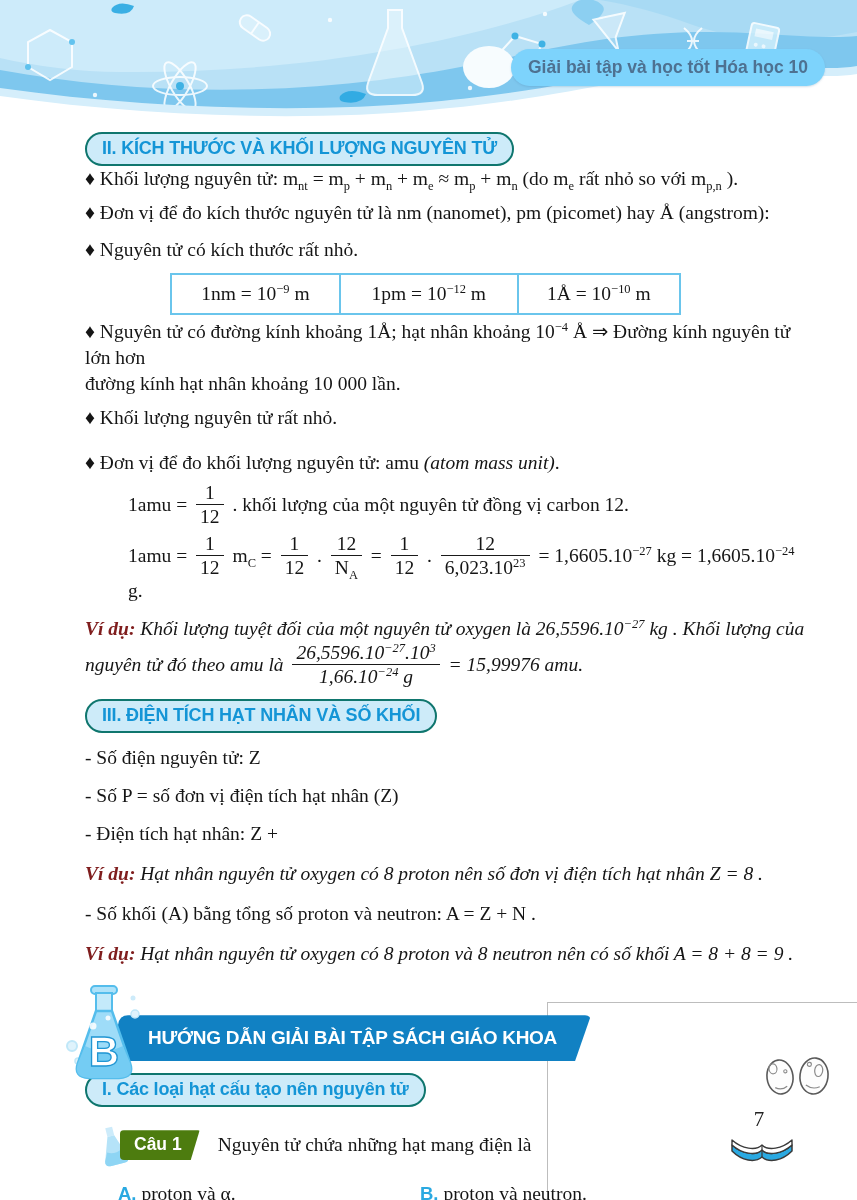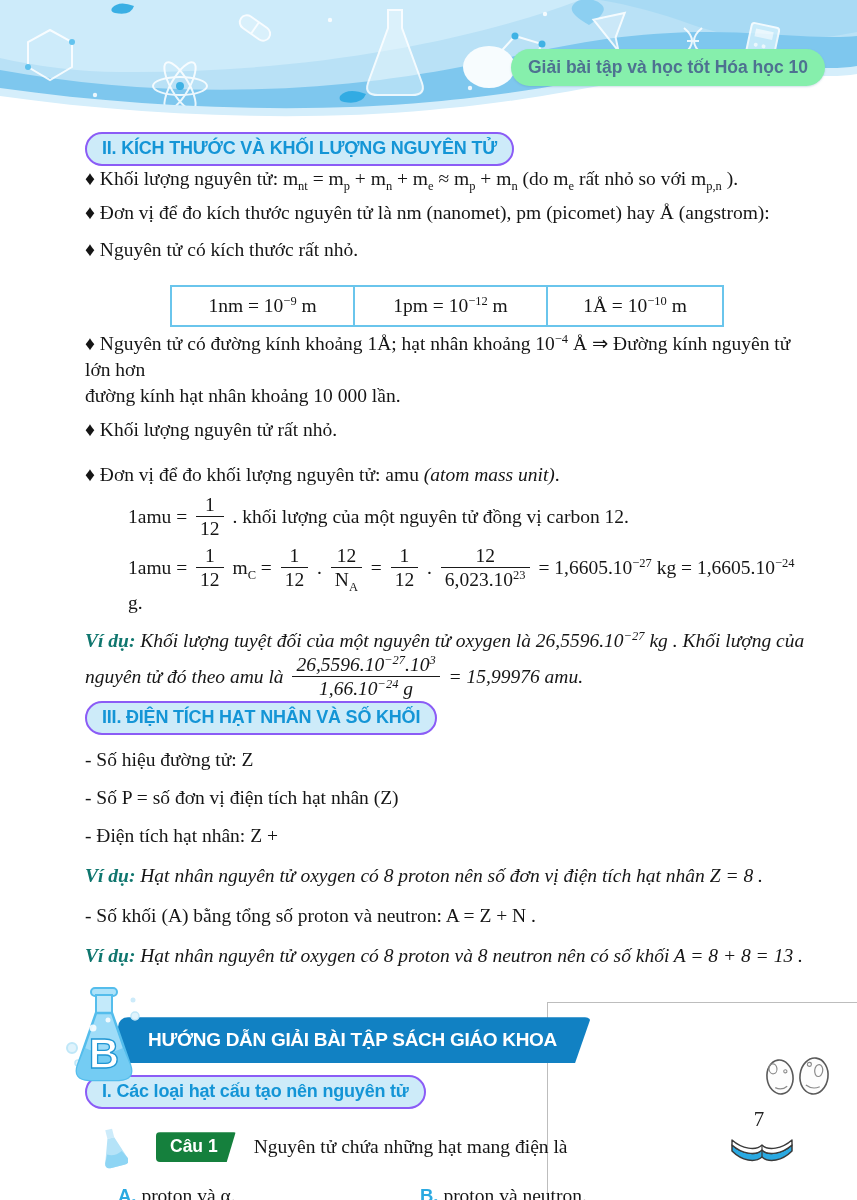"Giải bài tập và học" .hero-badge { background: #86efac -> #7dd3fc }
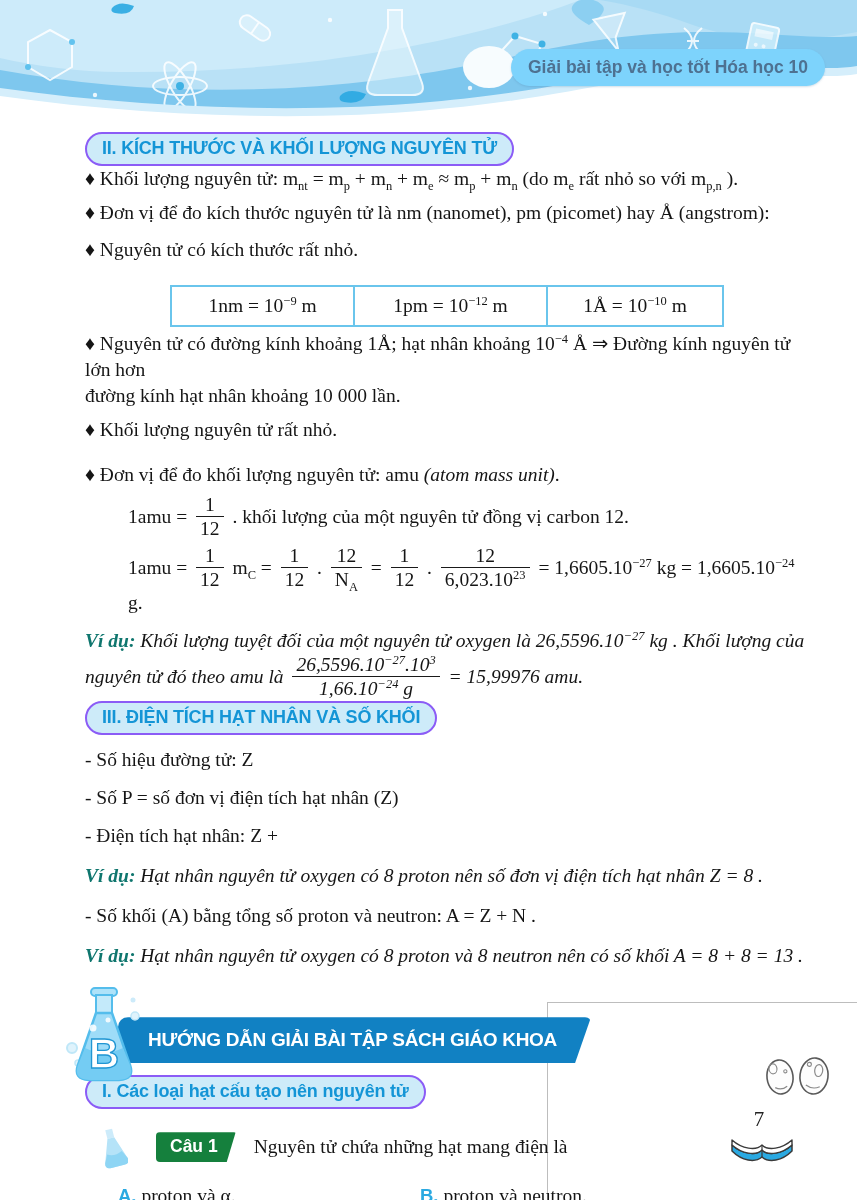"II. KÍCH THƯỚC VÀ KHỐI" .pill { border: 2px solid #8b5cf6 -> 2px solid #0f766e }
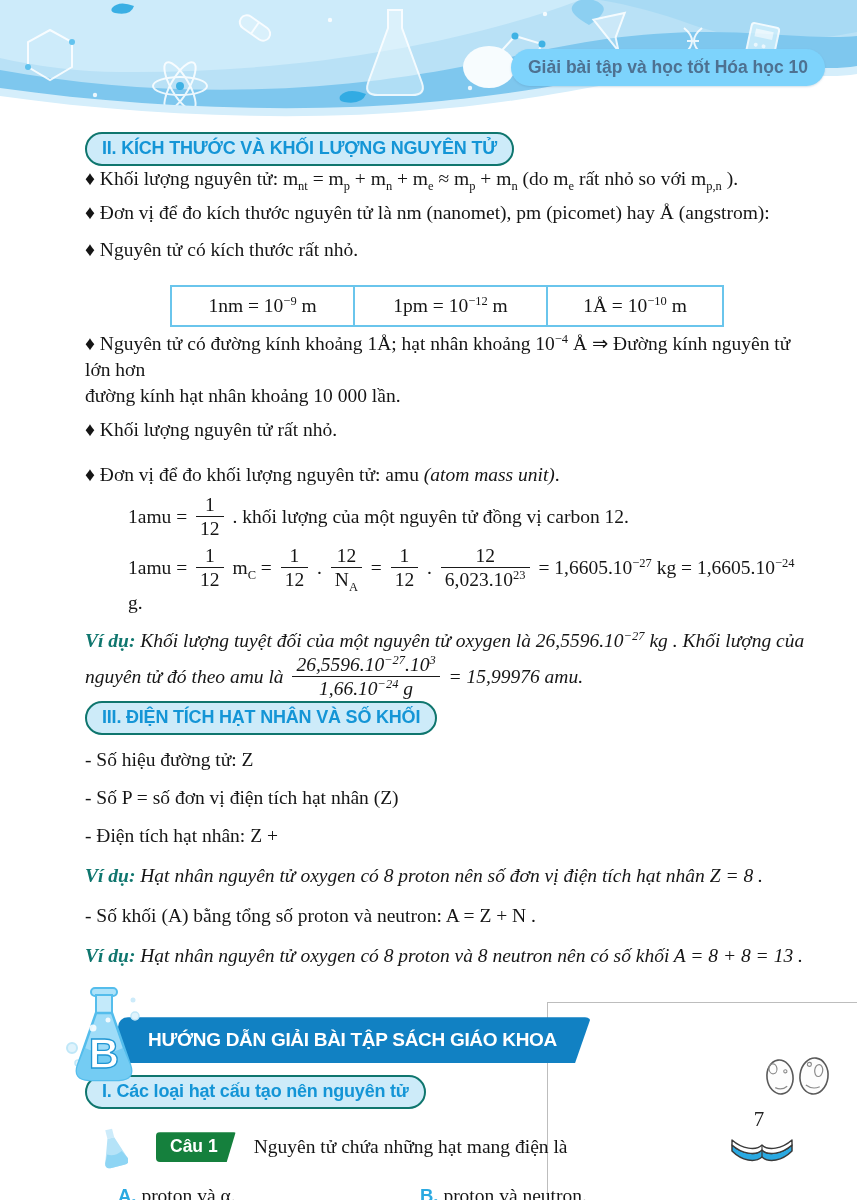"1nm = 10−9 m" table.unit-table { margin: 22px 0 0 85px -> 10px 0 0 85px; width: 554px -> 511px }
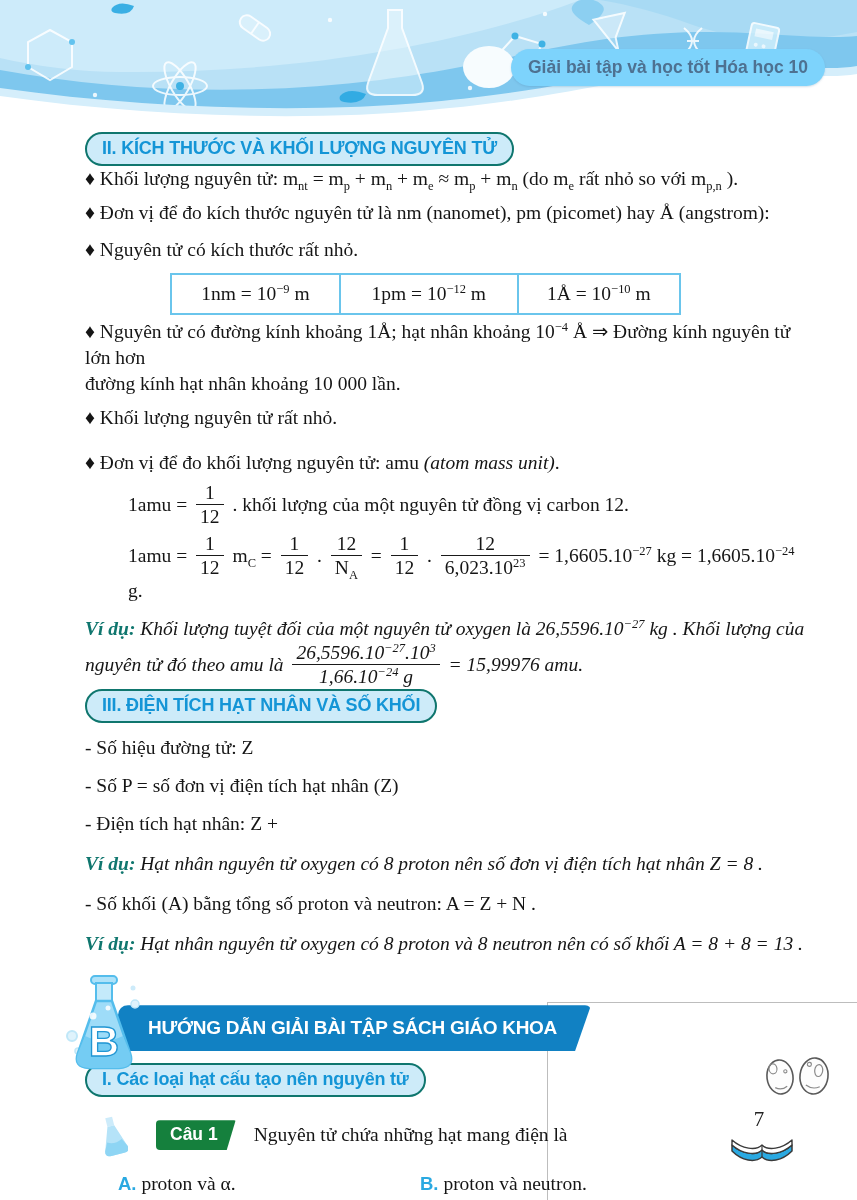"Ví dụ:" .vd-label { color: #0f766e -> #7f1d1d }
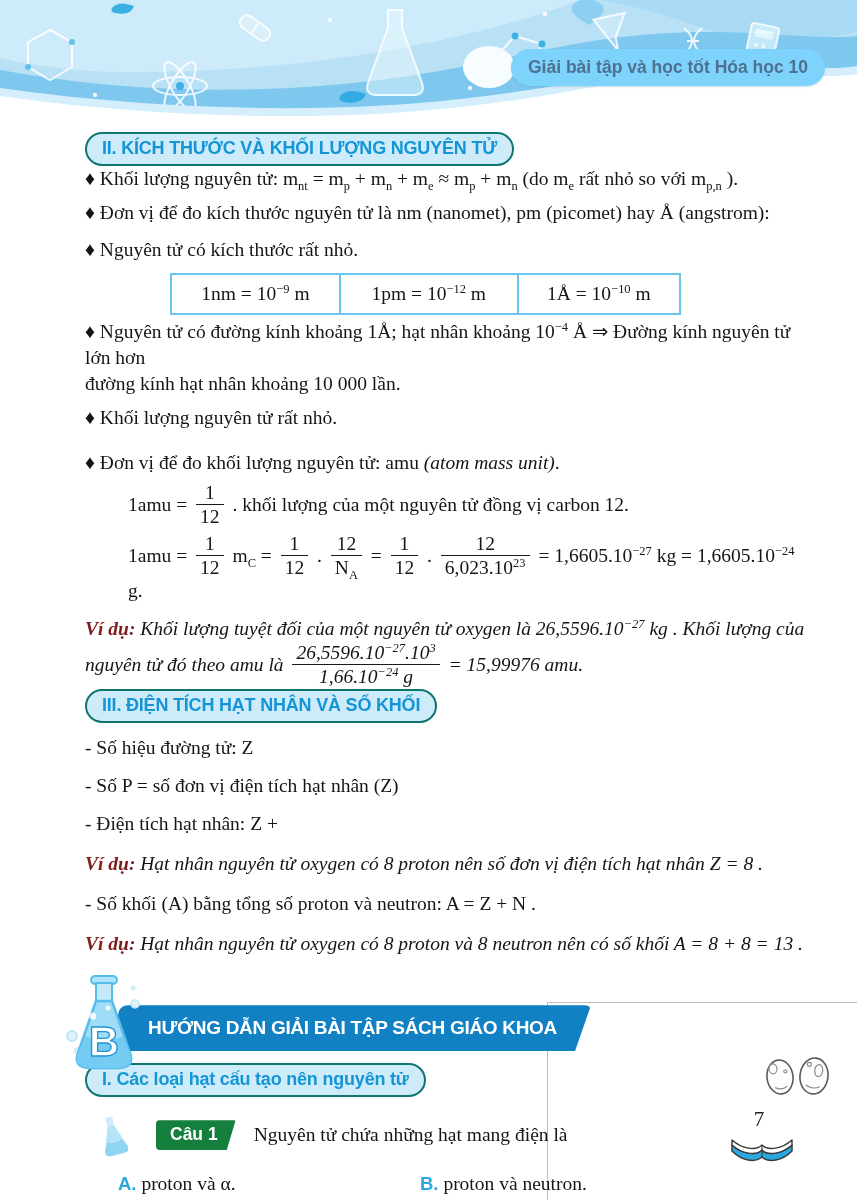"III. ĐIỆN TÍCH HẠT NHÂN" div.pill { margin-top: none -> 10px }
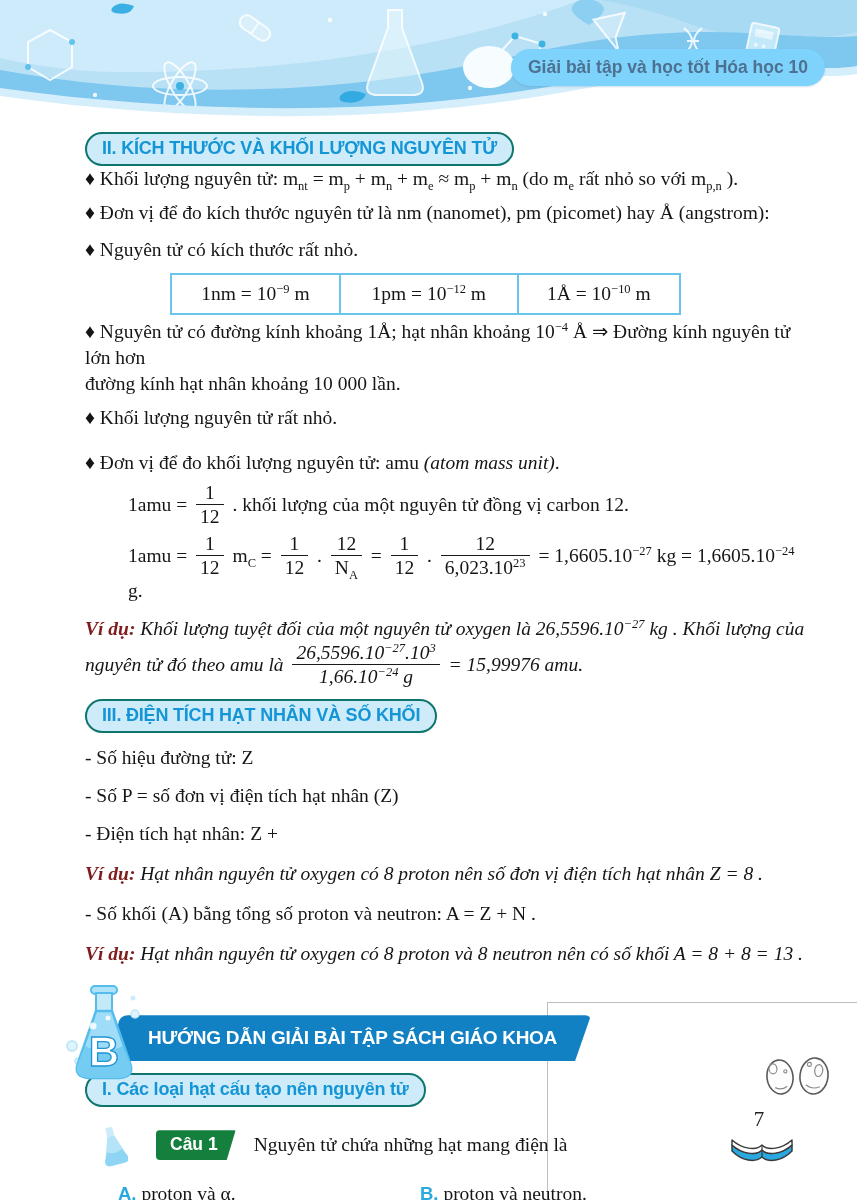"- Số hiệu đường tử:" p.dash-item { text: hiệu đường -> điện nguyên }
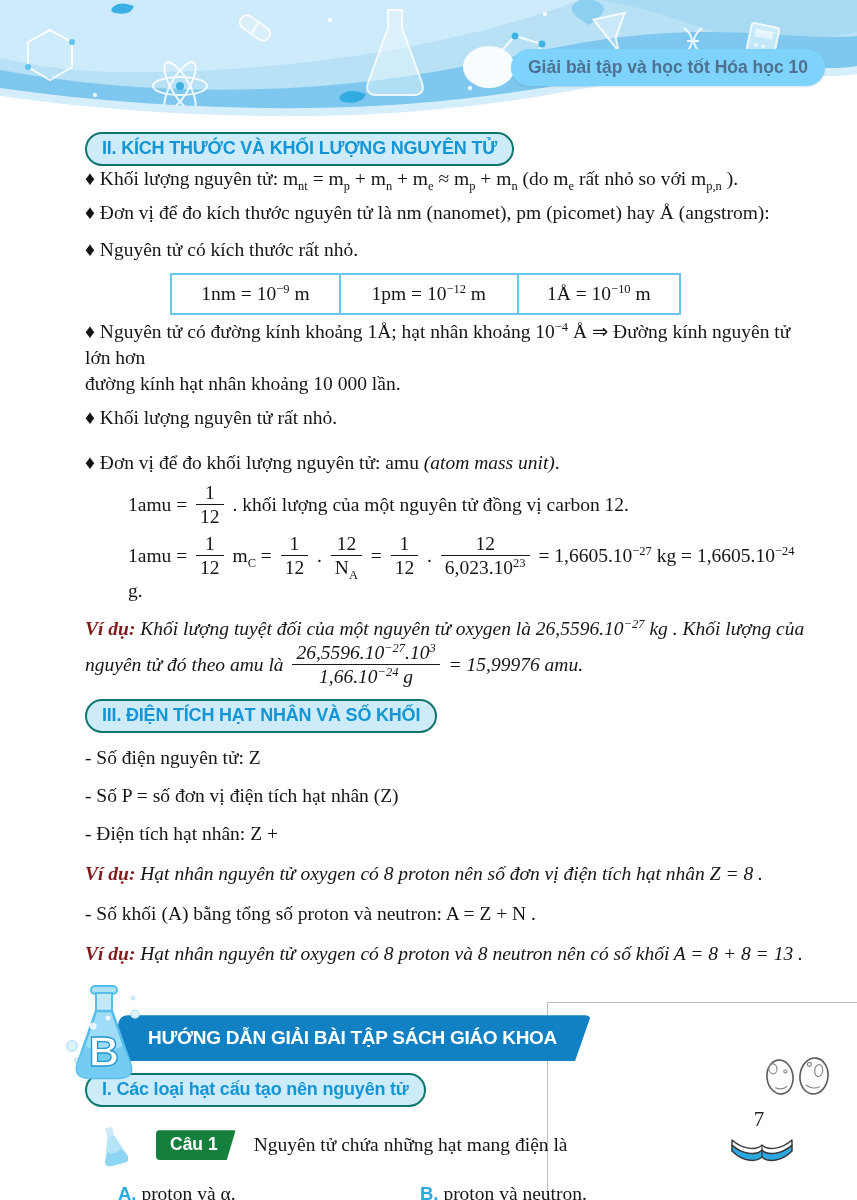"Hạt nhân nguyên tử oxygen có 8 proton và" span { text: 13 -> 9 }
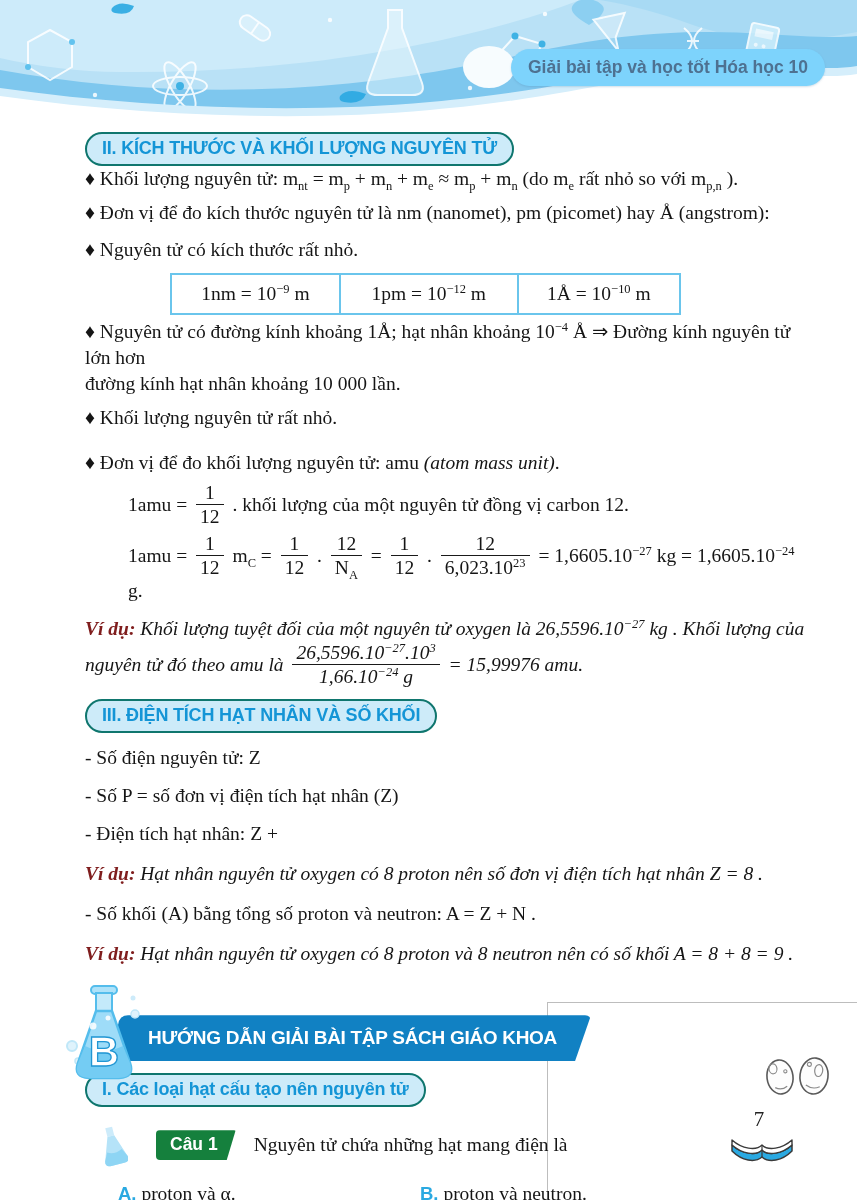"Câu 1" .qbadge { background: #15803d -> #4d7c0f; margin-left: 36px -> none }
